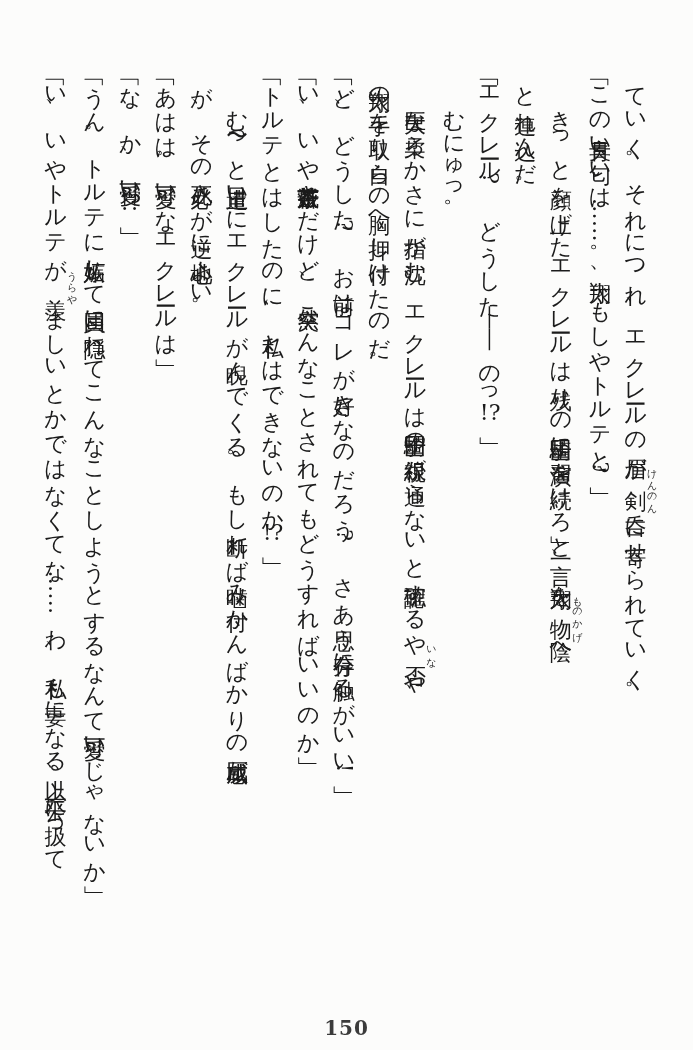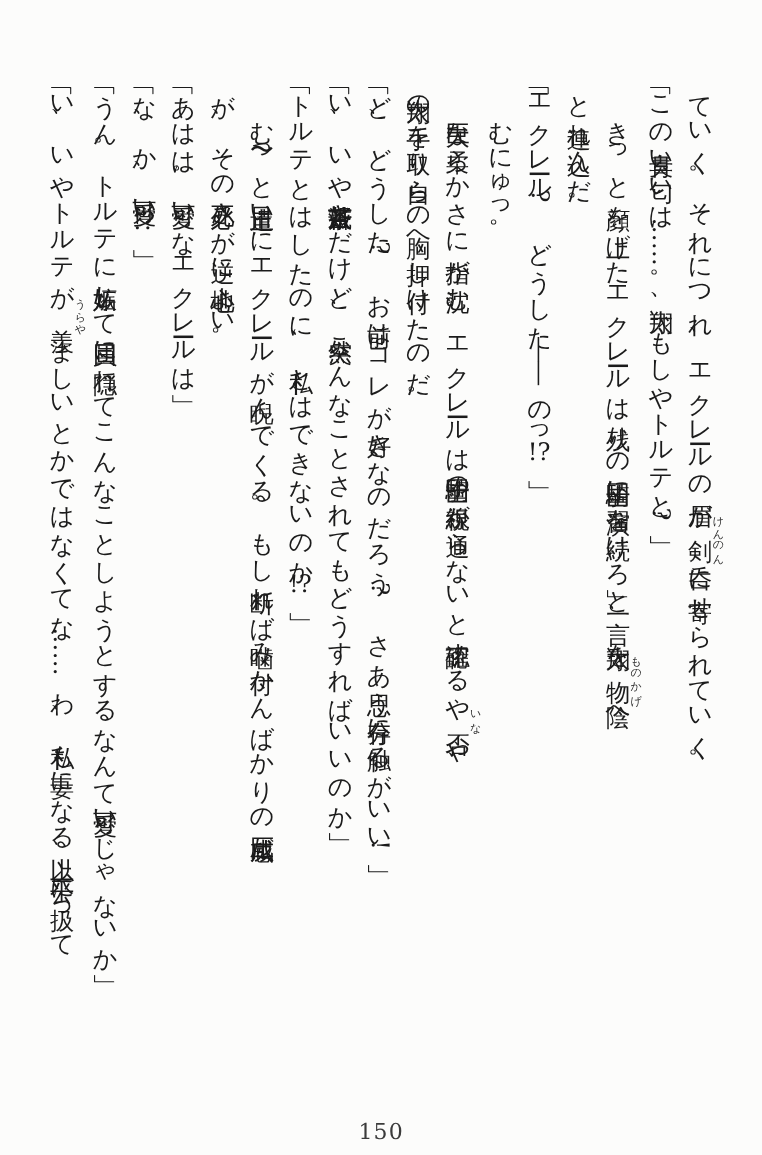"150" .page-number { font-weight: none -> bold }
